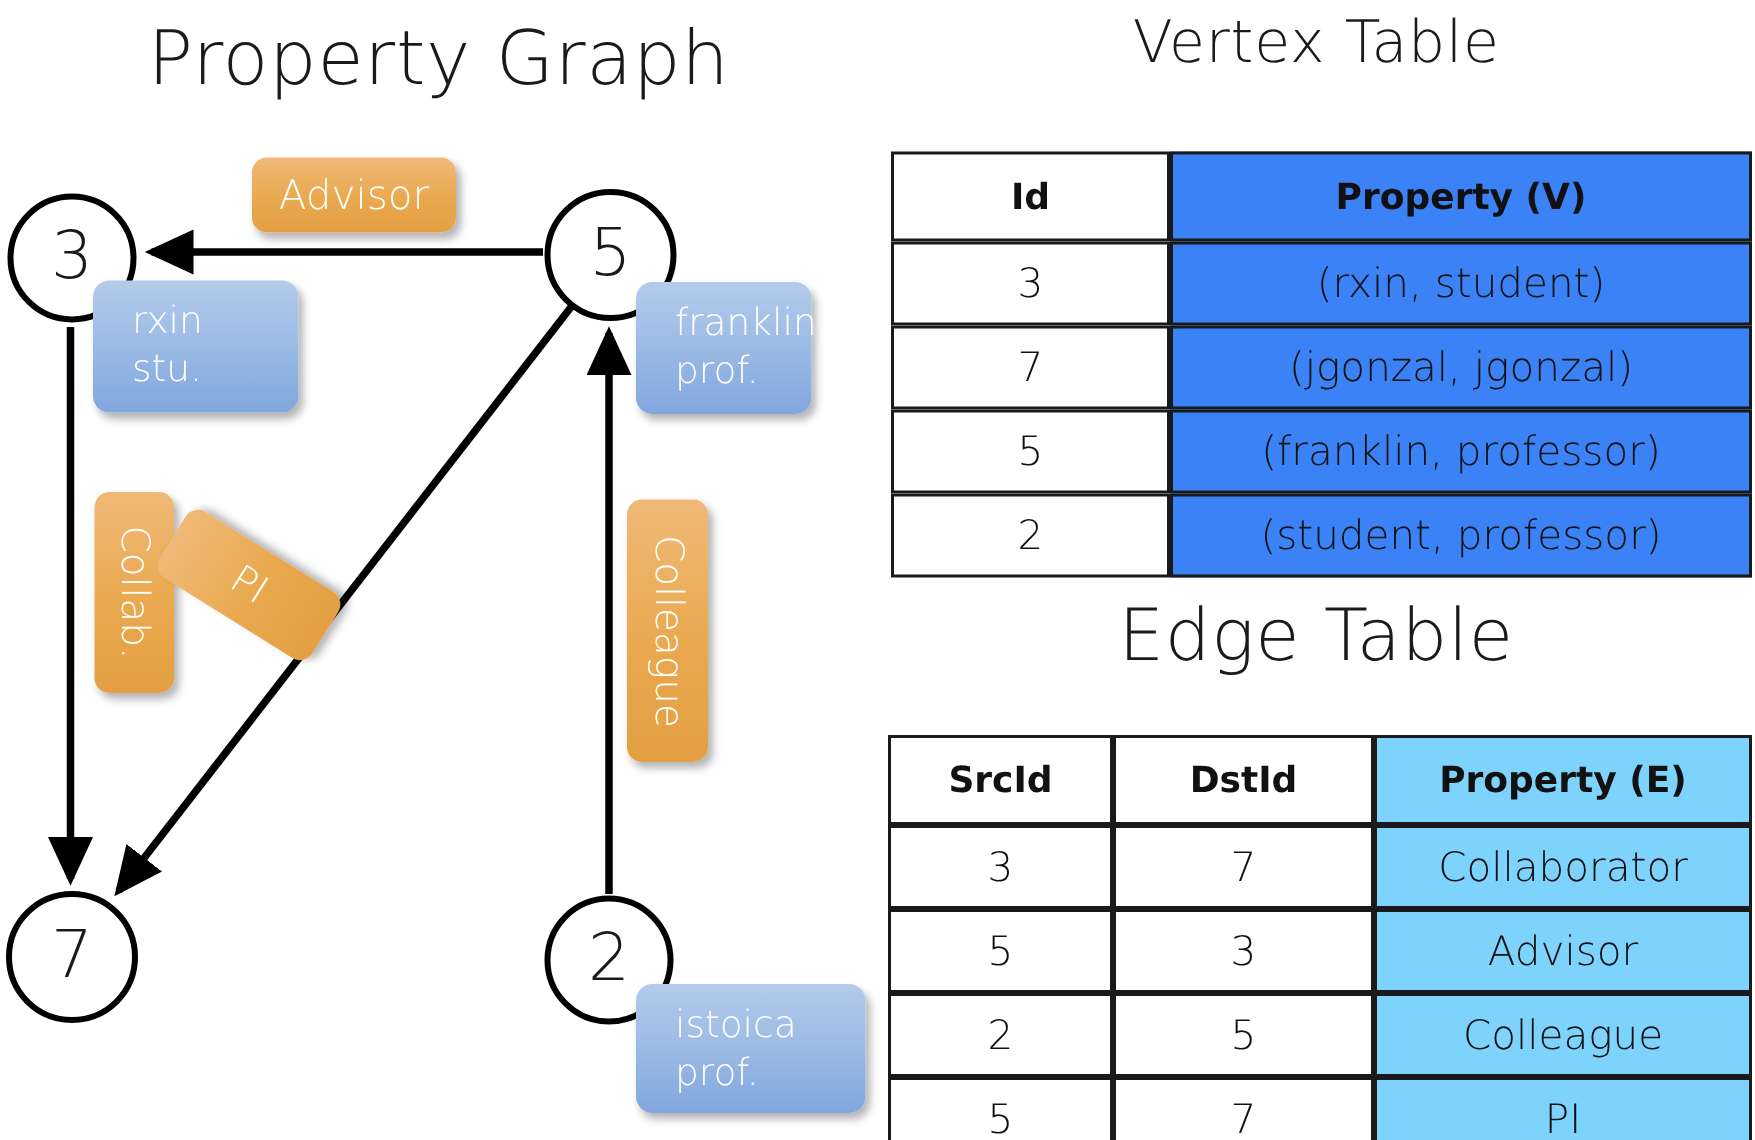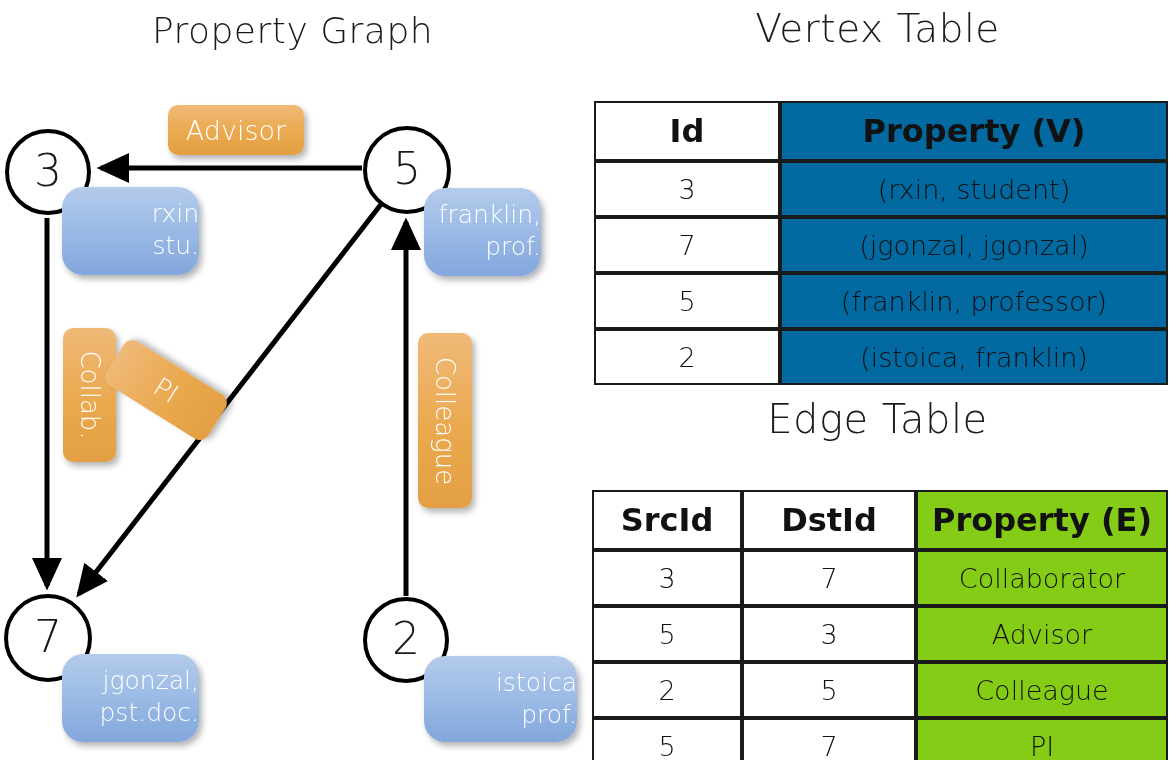"Property Graph" #title-property-graph { font-size: 36px -> 50px }
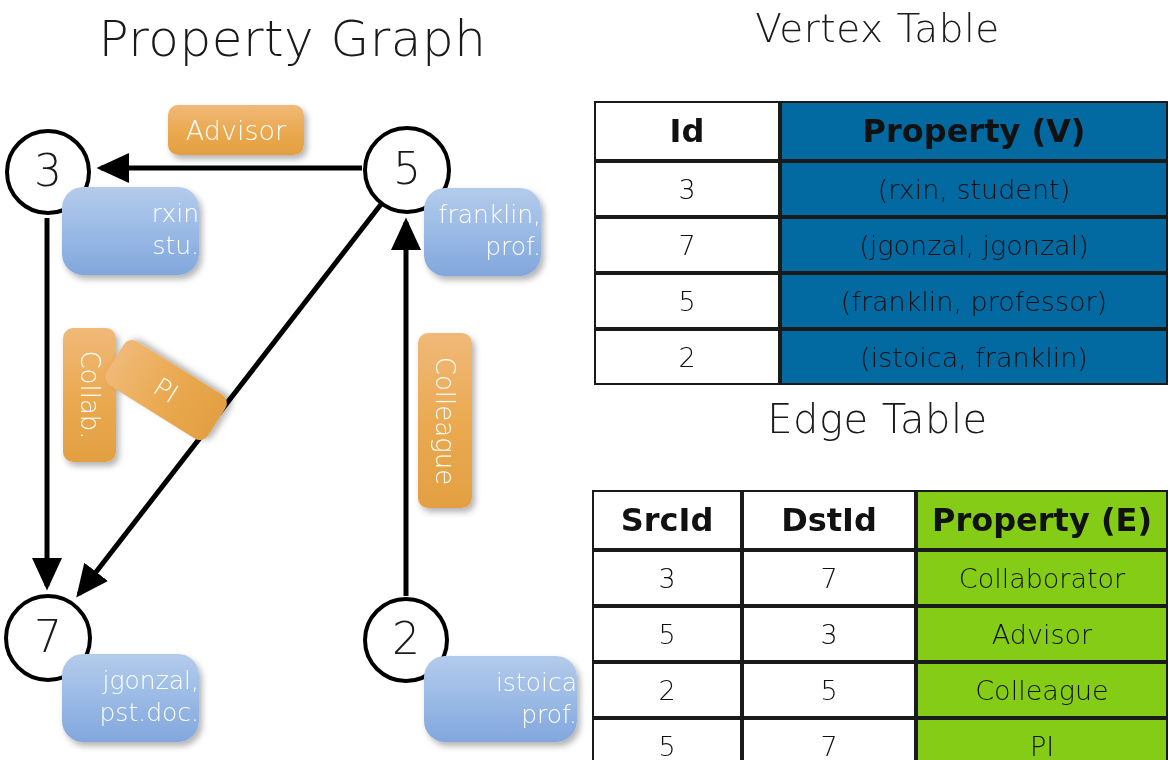"Id" table.data-table th { font-size: 32px -> 24px }
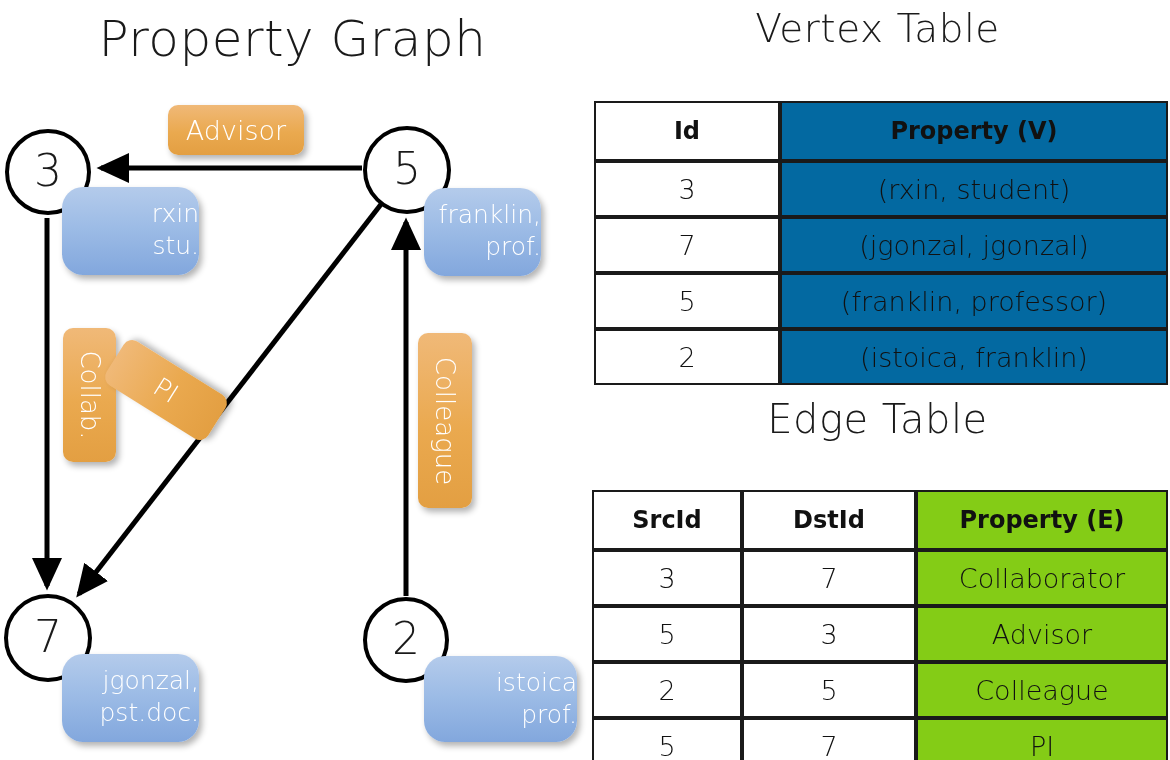"Property (V)" .cell-blue { background: #0369a1 -> #3b82f6 }
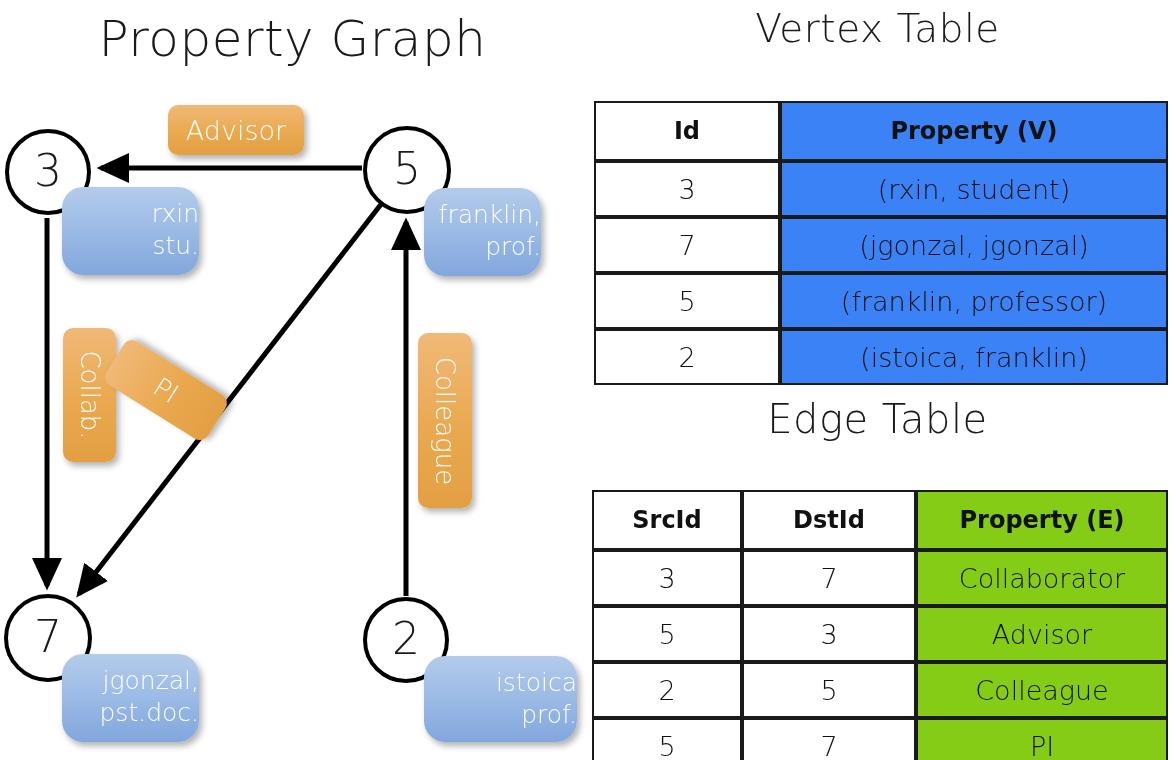"rxin" .prop-blue { border-radius: 21px -> 11px; padding: 11px 0 0 1px -> 11px 0 0 26px; text-align: right -> none }
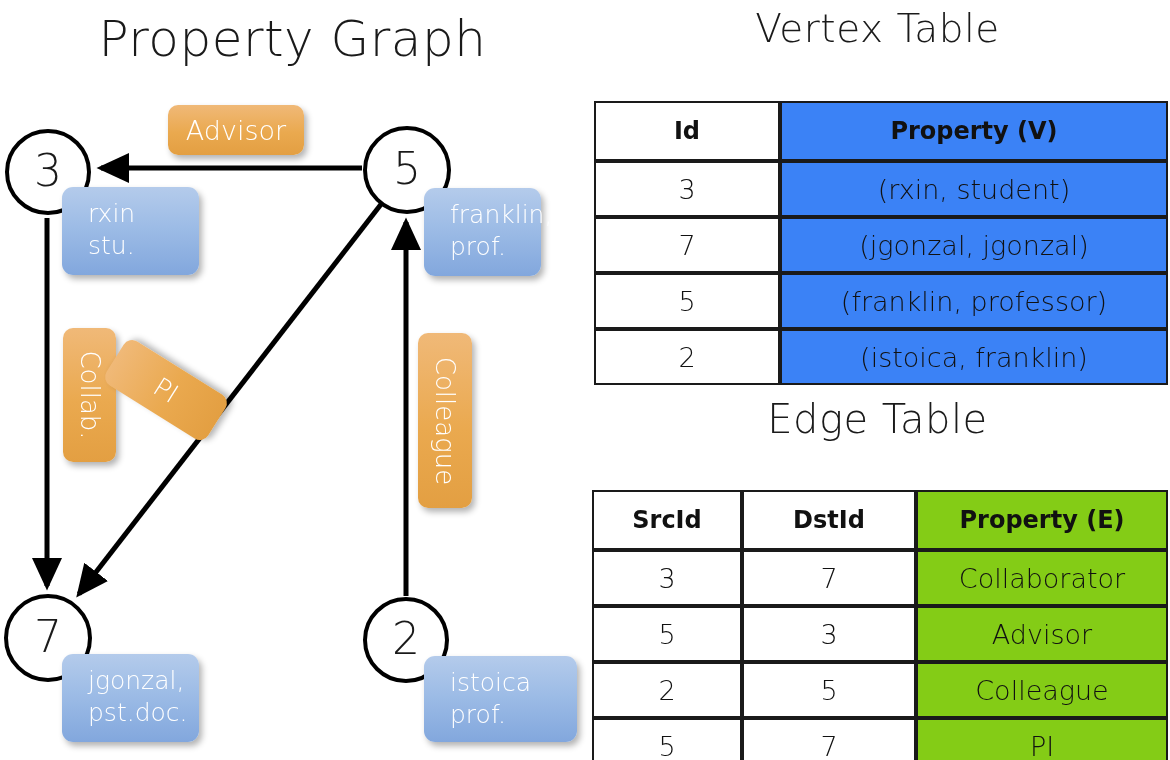"(istoica, franklin)" td.cell-blue { text: istoica, franklin -> student, professor }
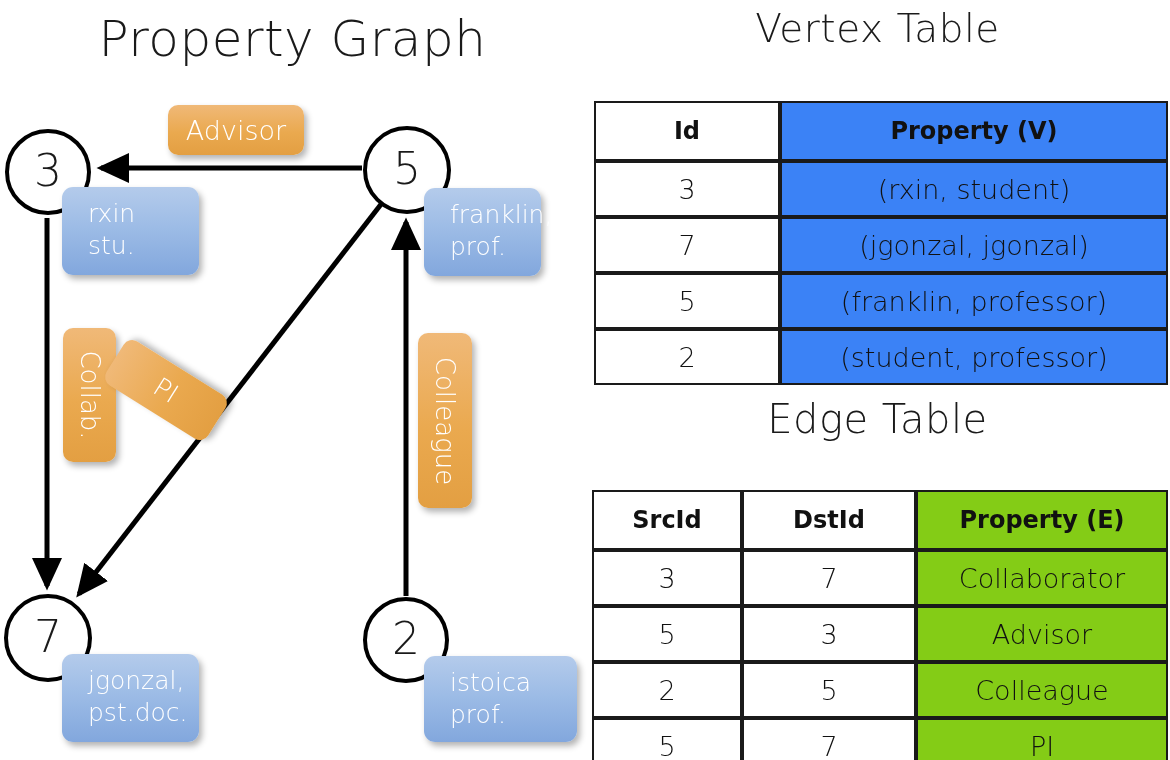"Edge Table" #title-edge-table { font-size: 40px -> 48px }
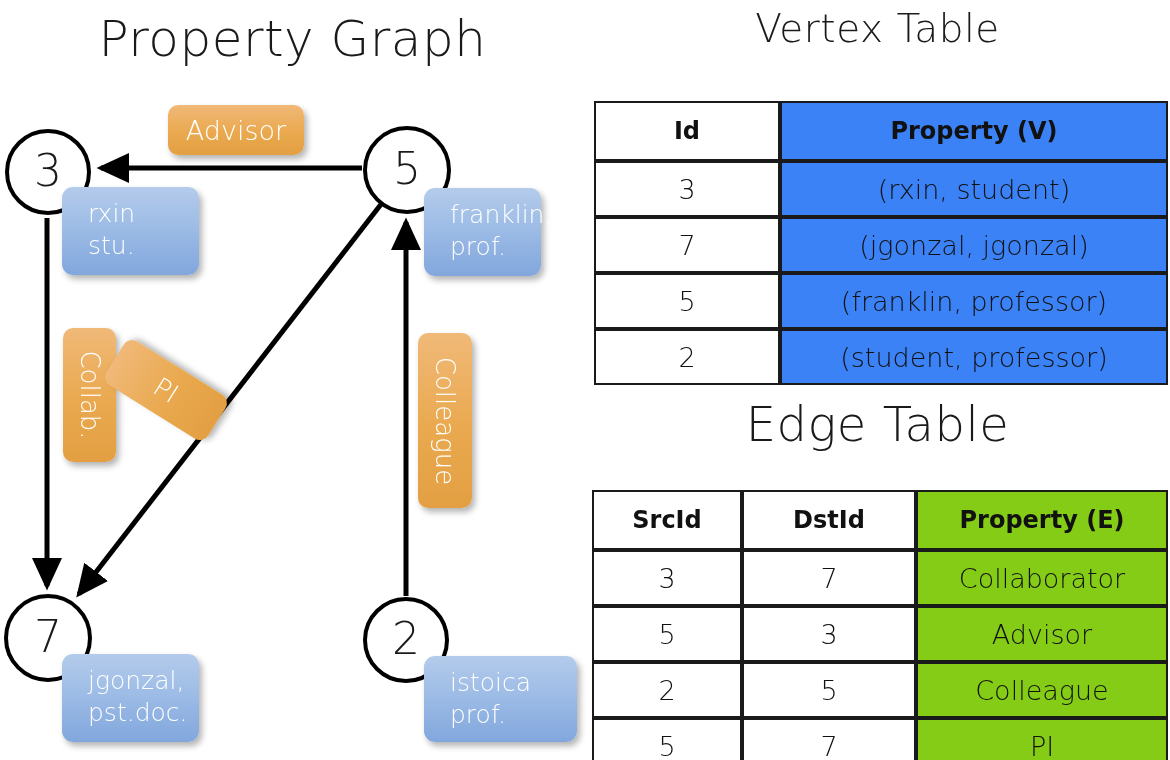"Property (E)" .cell-peach { background: #84cc16 -> #7dd3fc }
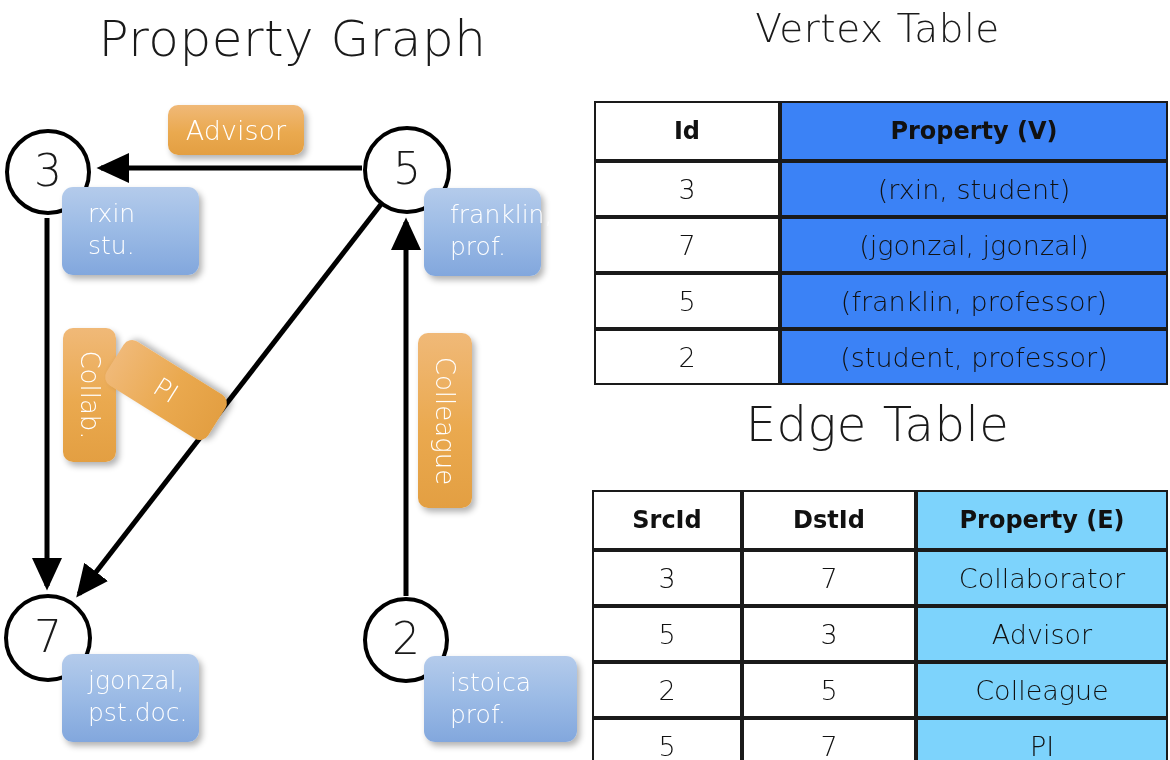"jgonzal," div.prop-blue { html: <div>jgonzal, pst.doc.</div> -> none }
